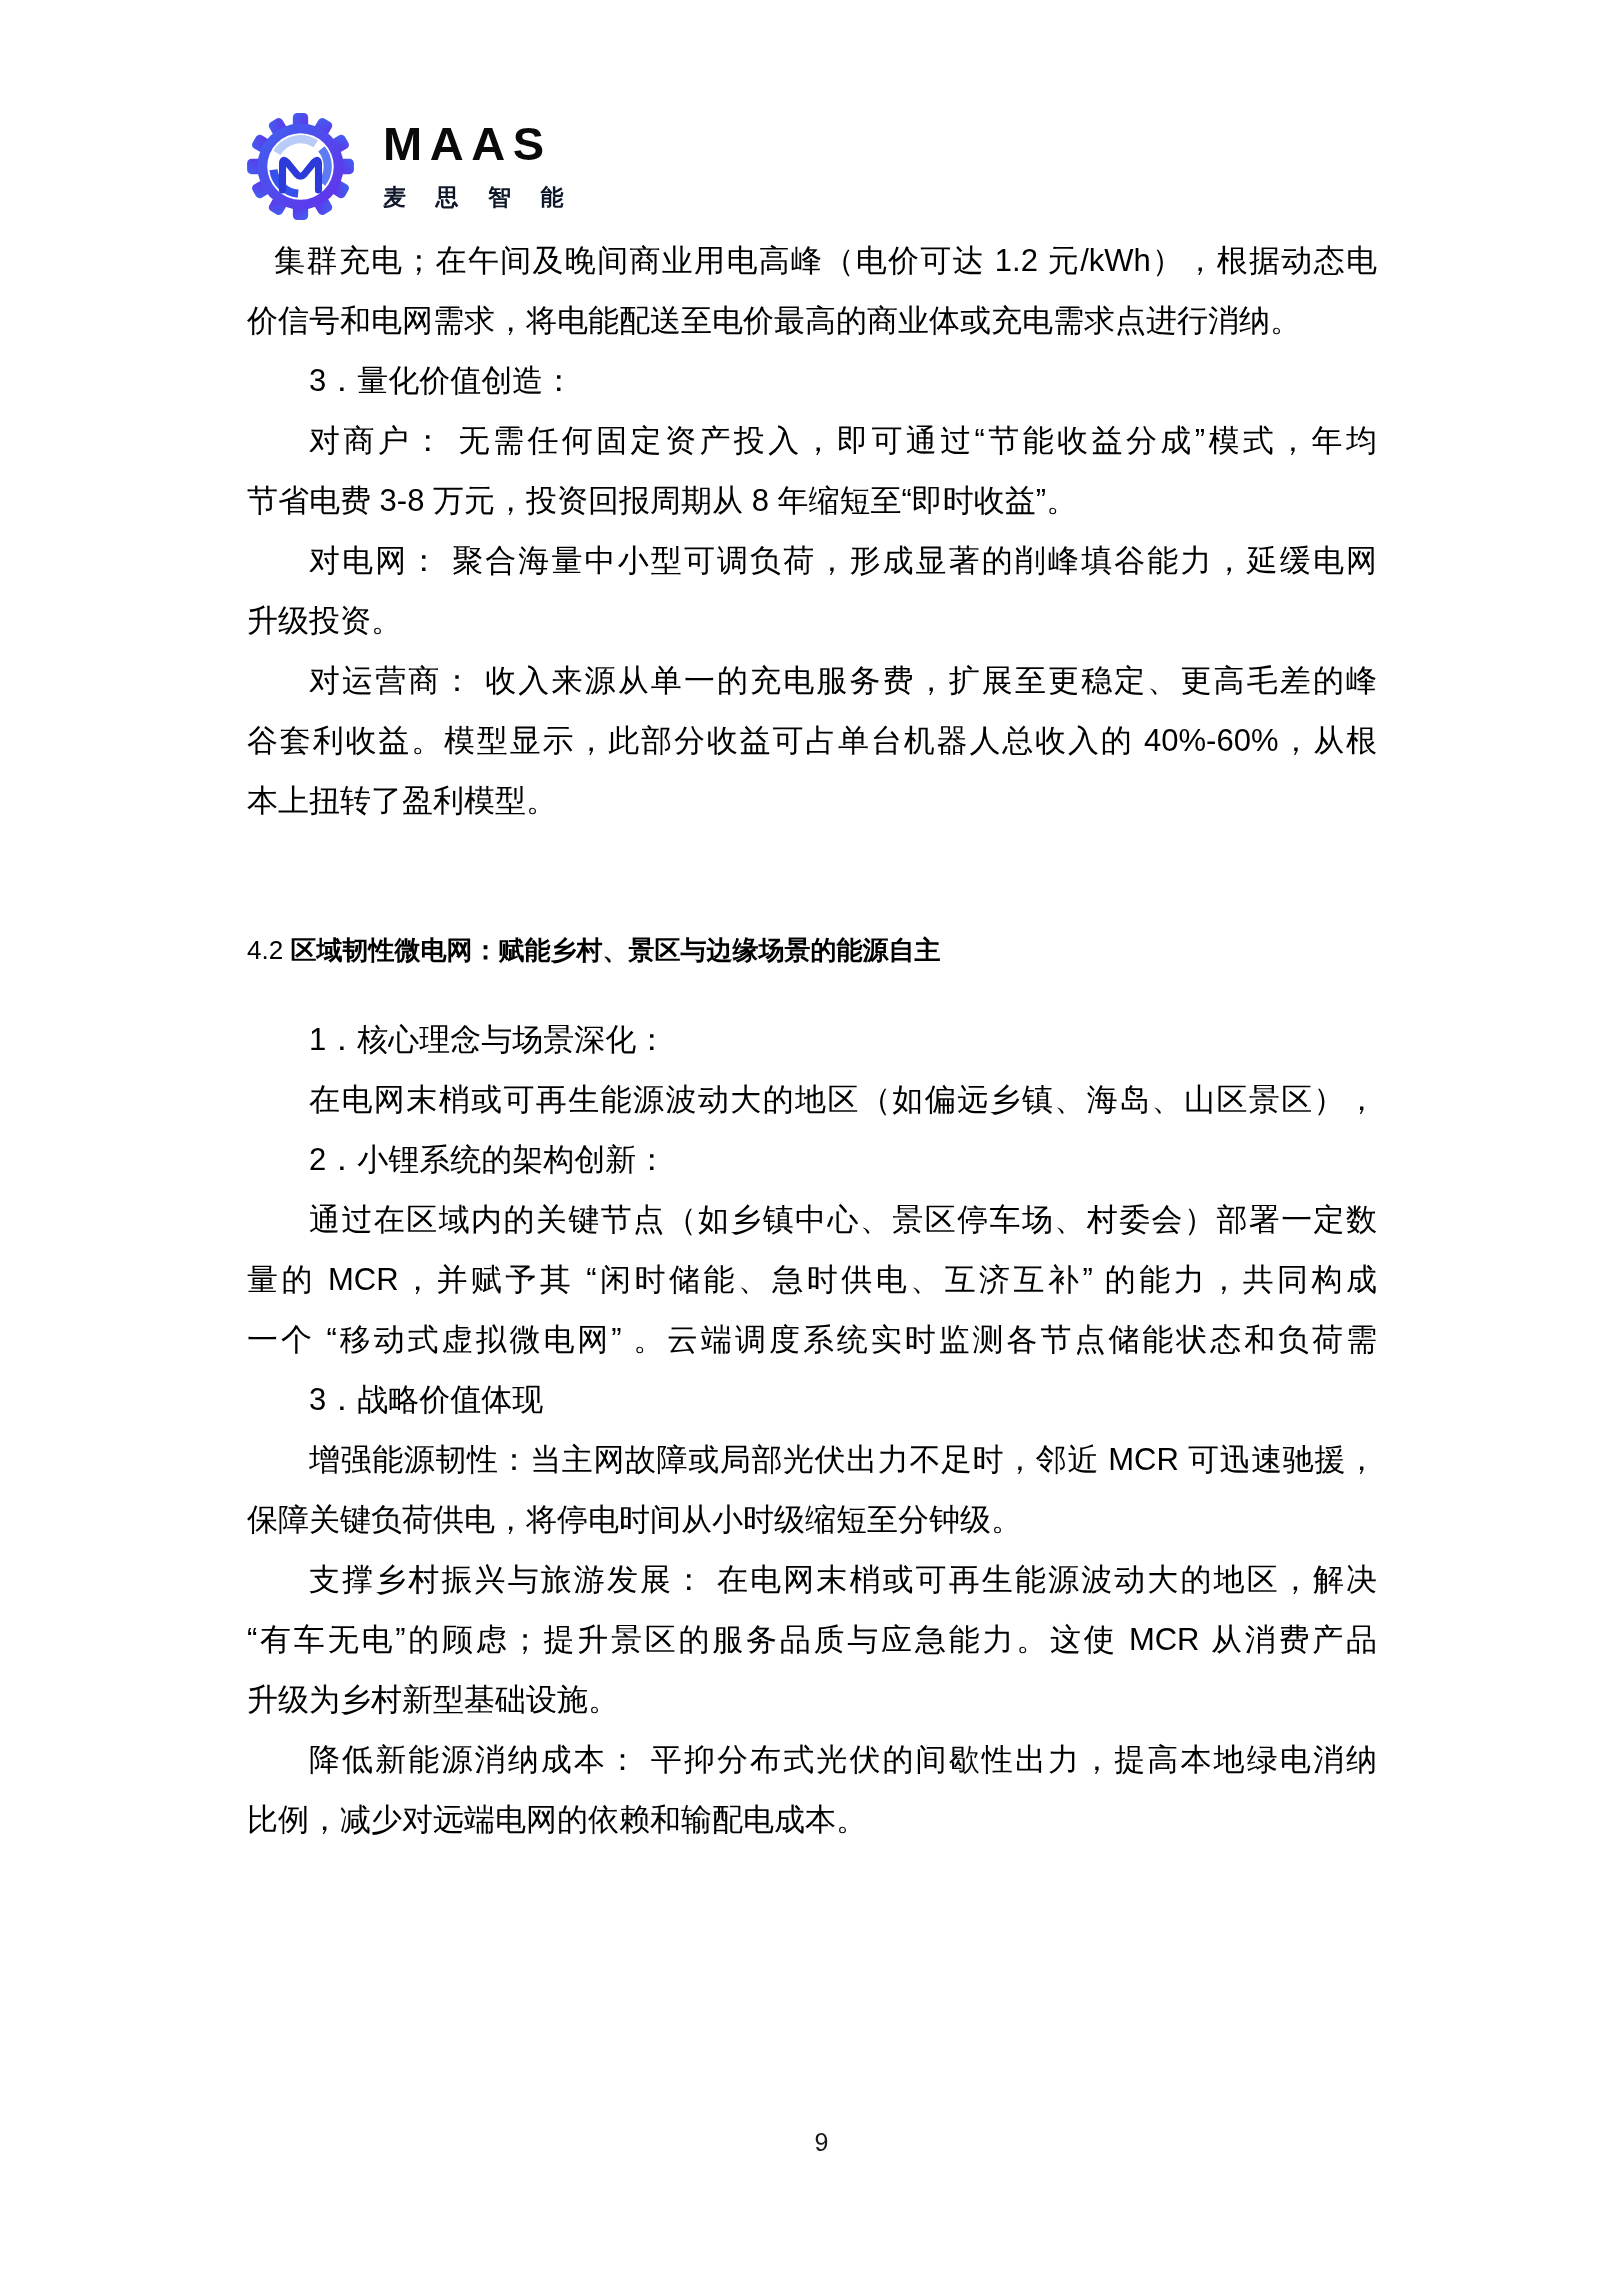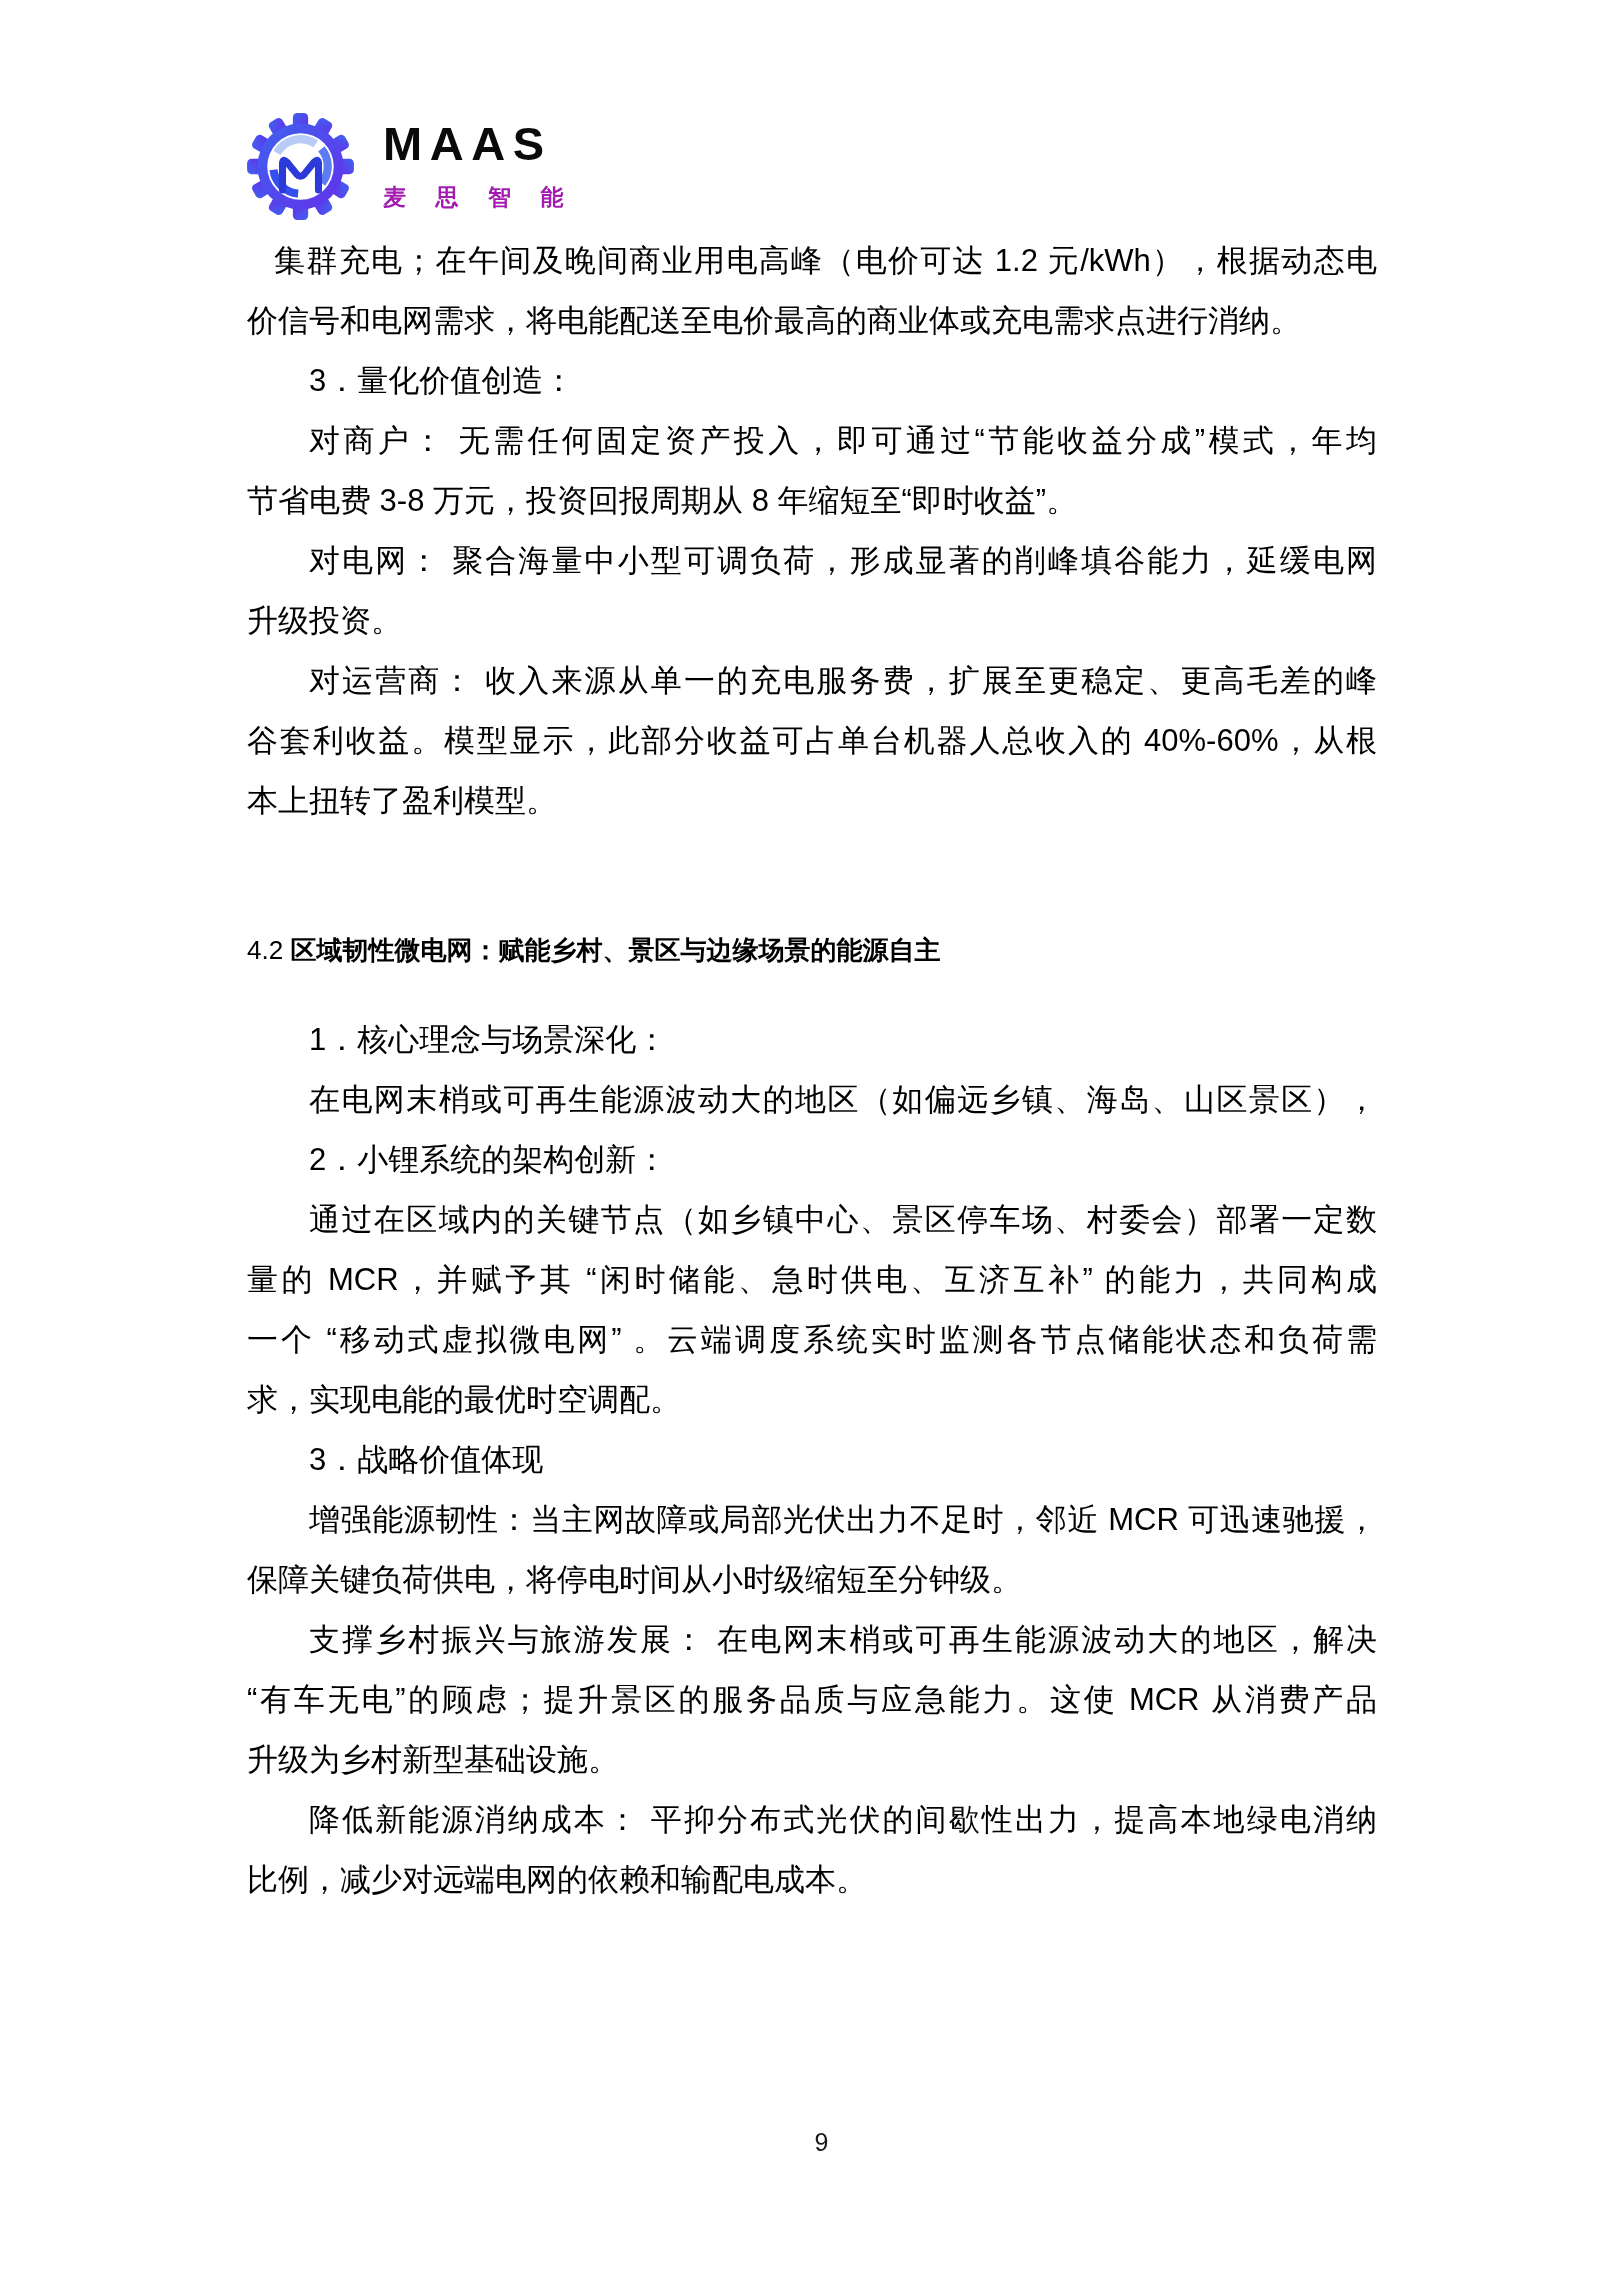"麦思智能" .subtitle { color: #a21caf -> #0f172a }
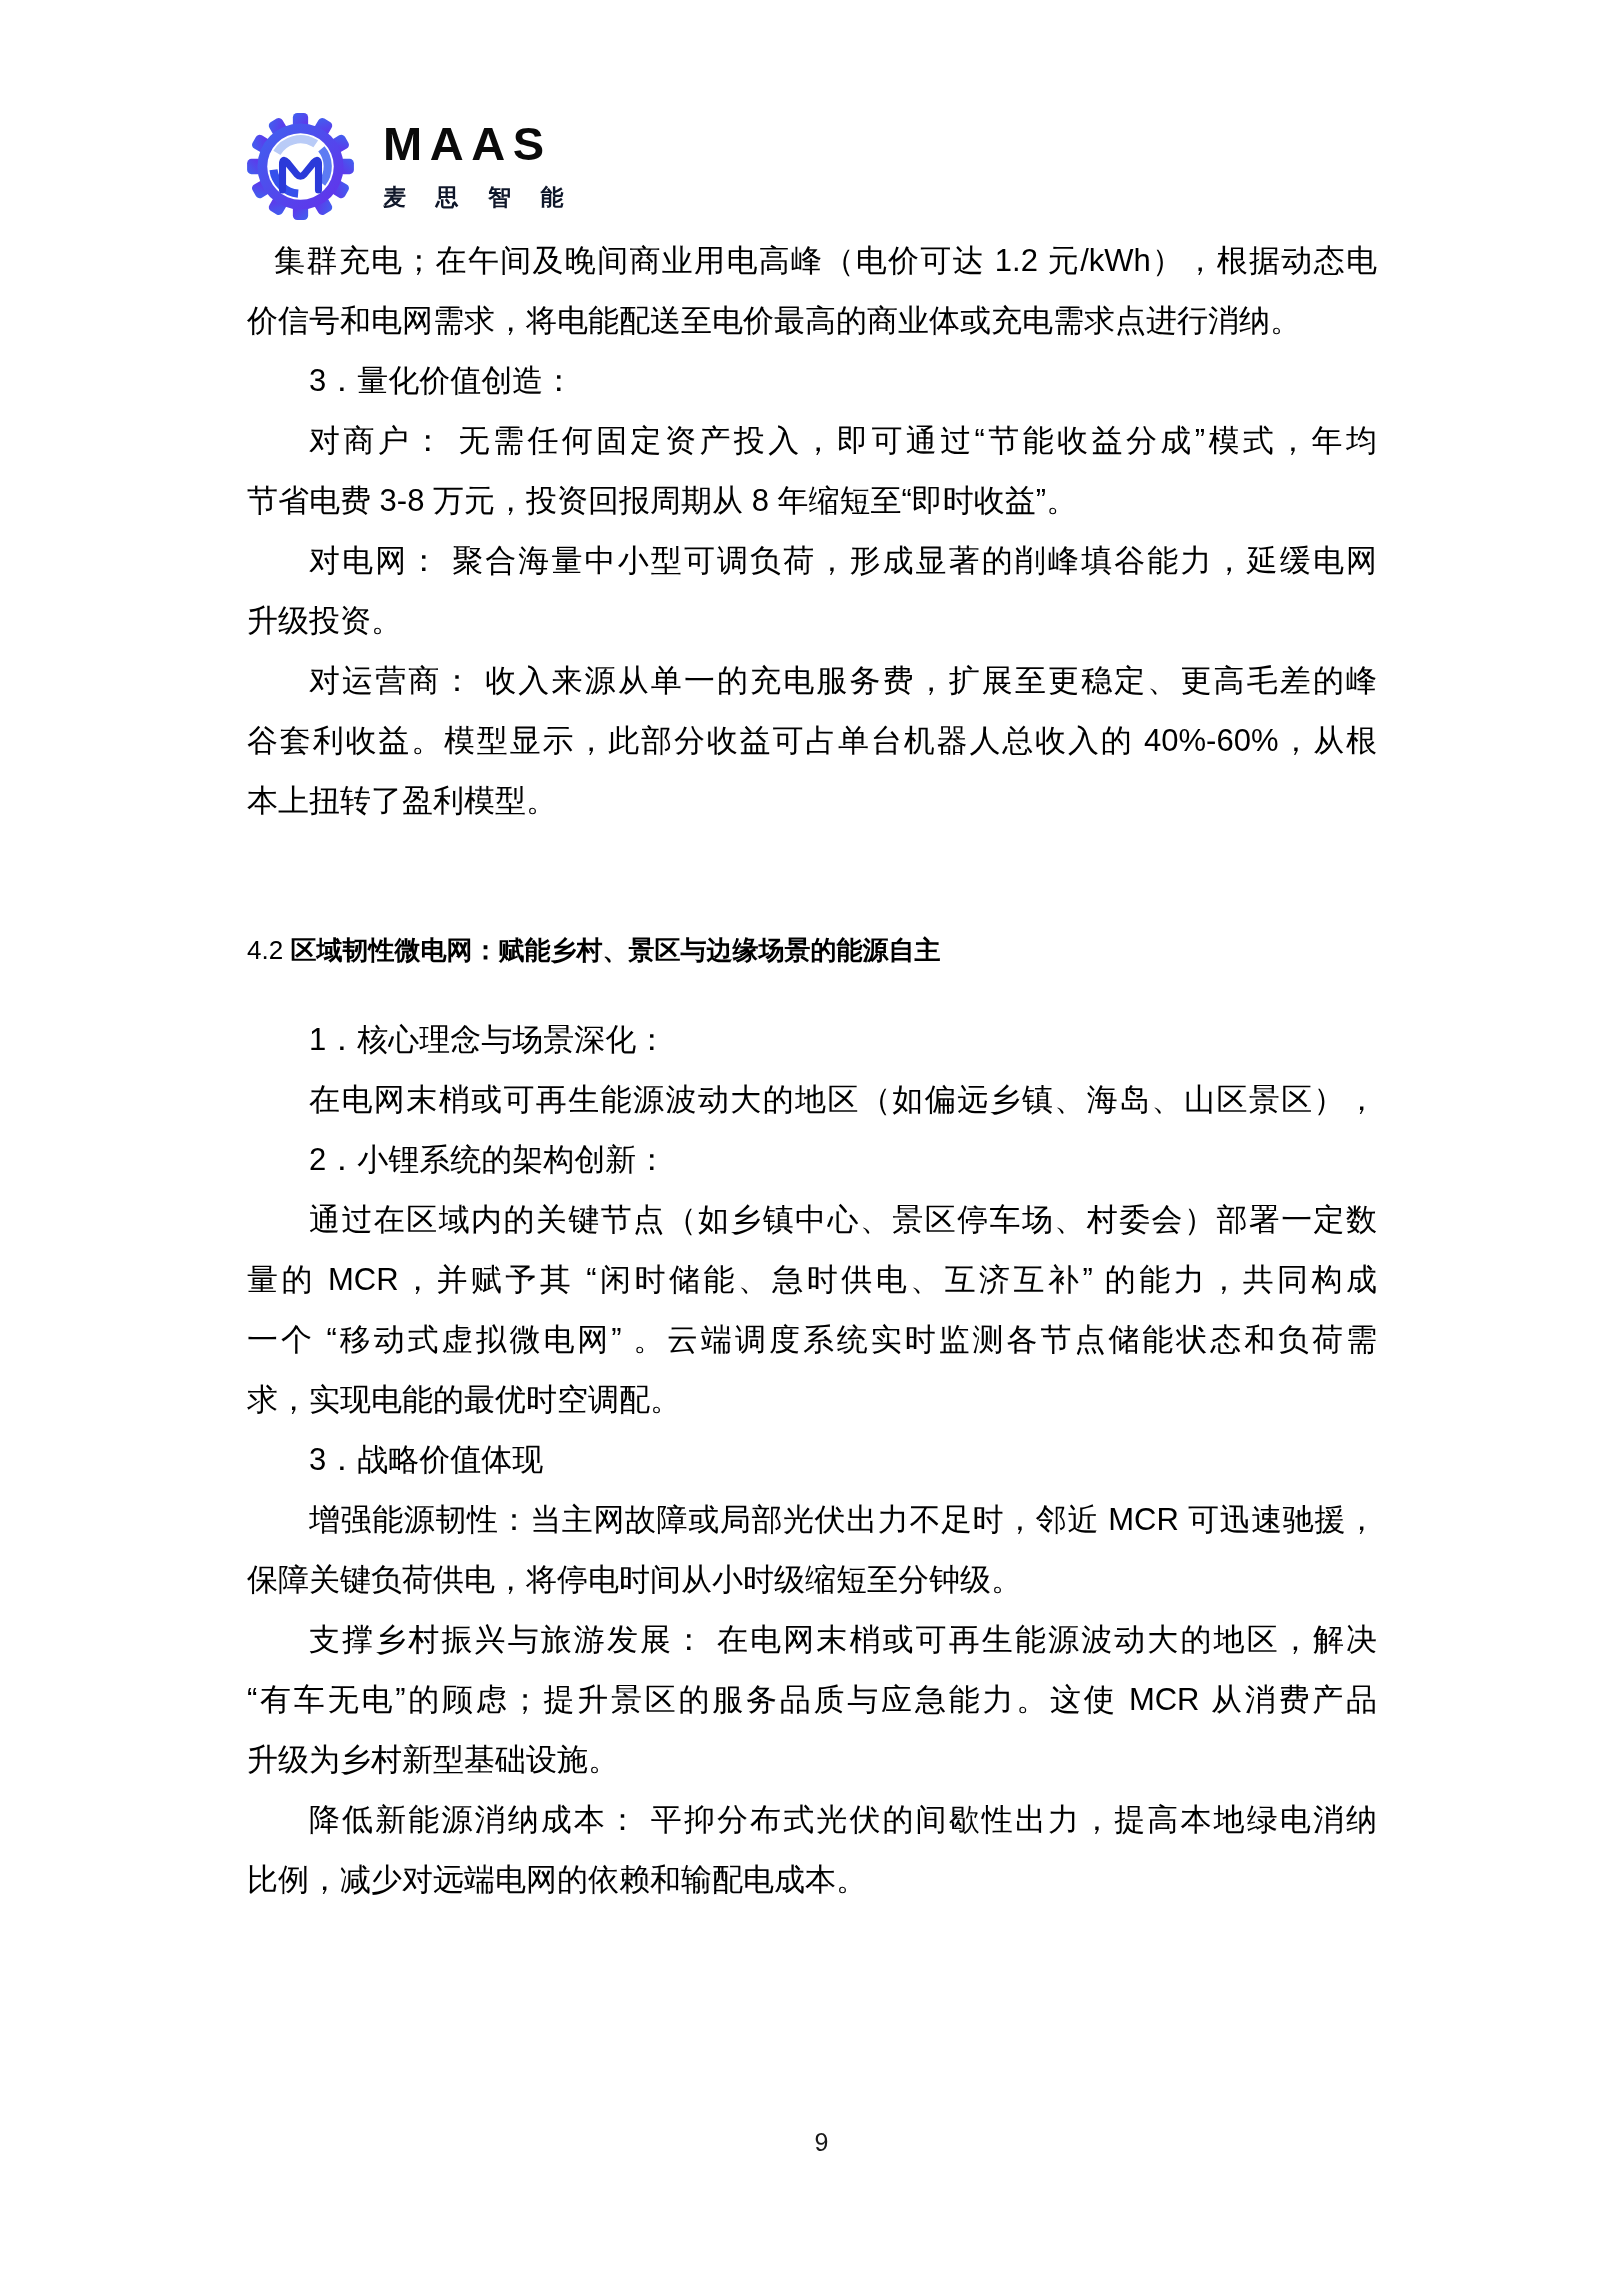"求，实现电能的最优时空调配。" div.line { html: <div><span>求，实现电能的最优时空调配。</span></div> -> none }
